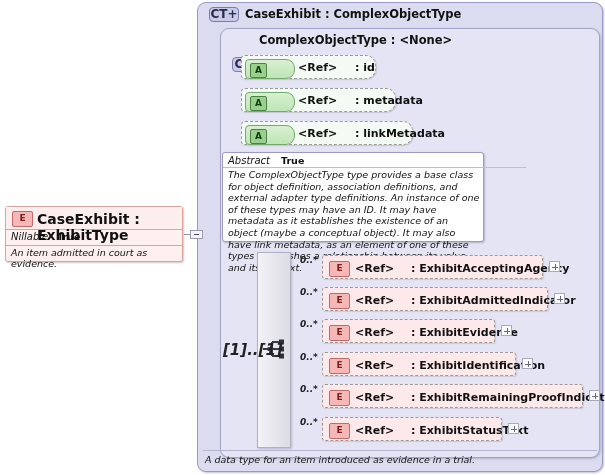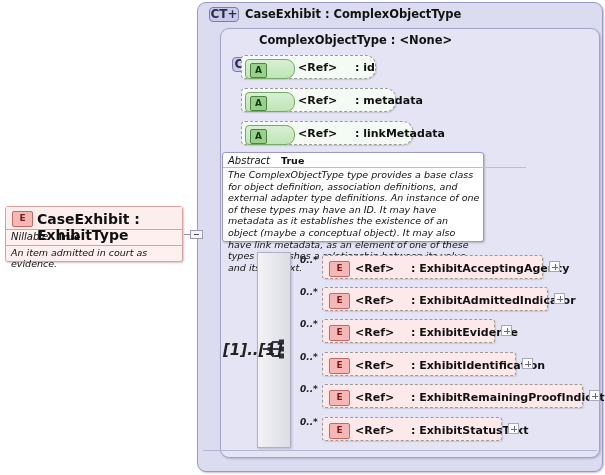"A data type for an" div { html: none -> <div>A data type for an item introduced as evidence in a trial.</div> }
